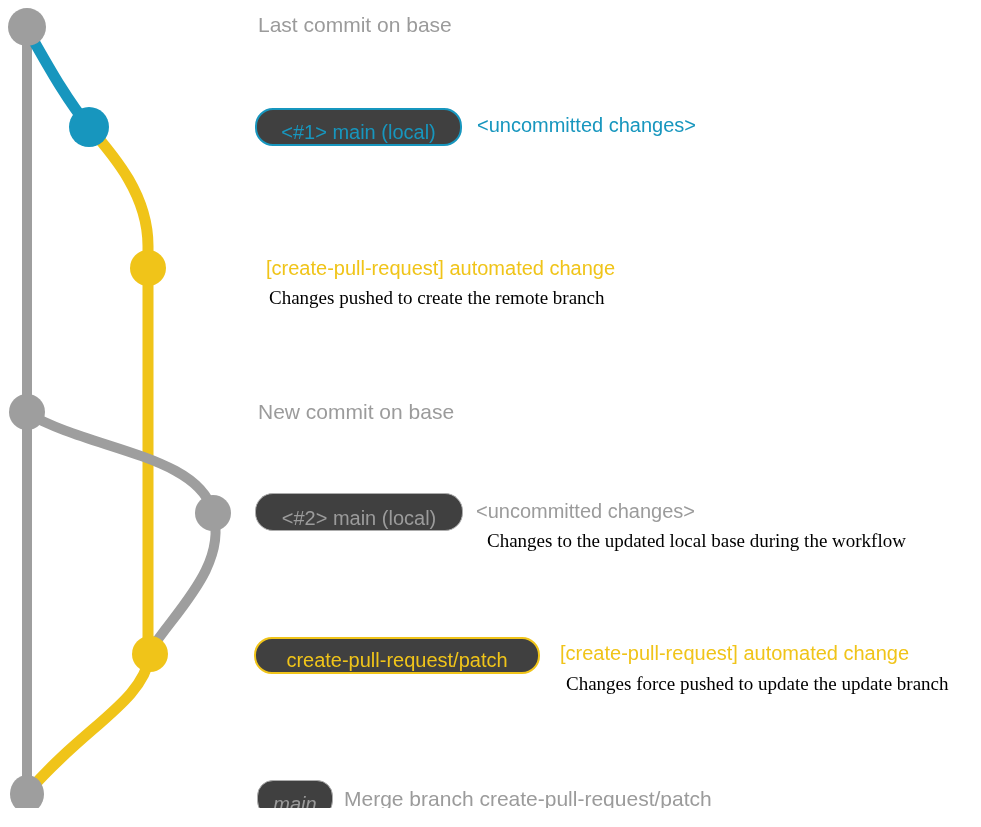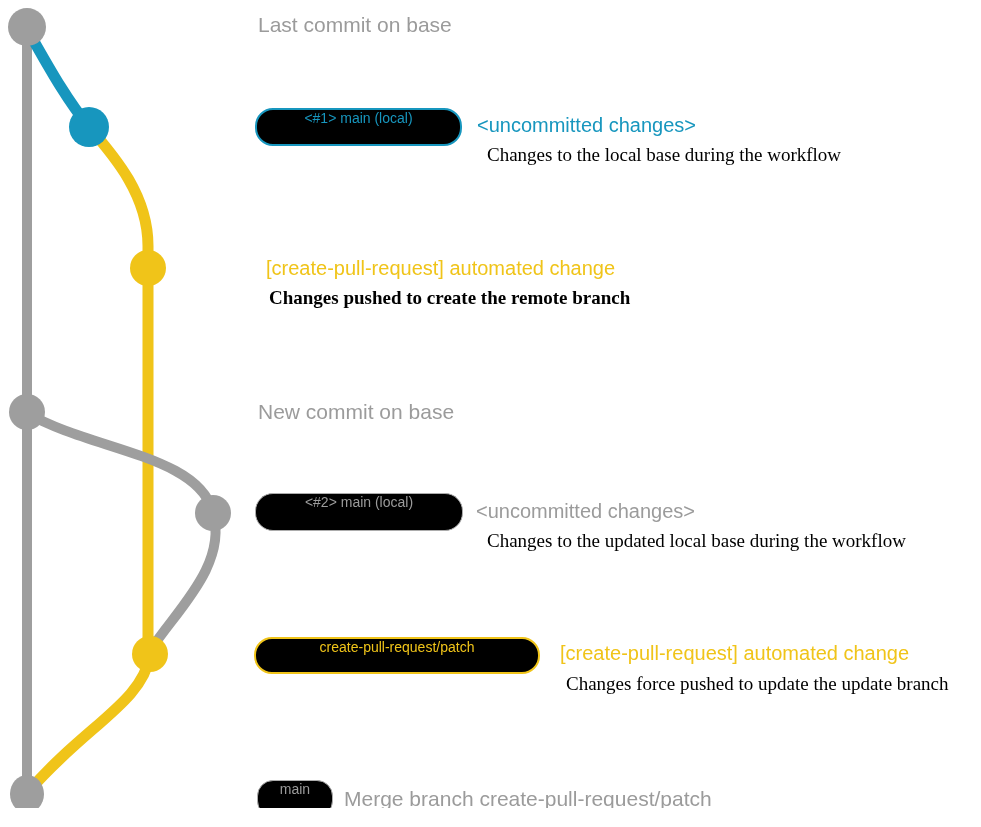"<#1> main (local)" .badge { align-items: flex-start -> flex-end; background: #000000 -> #404040; font-size: 14px -> 20px }
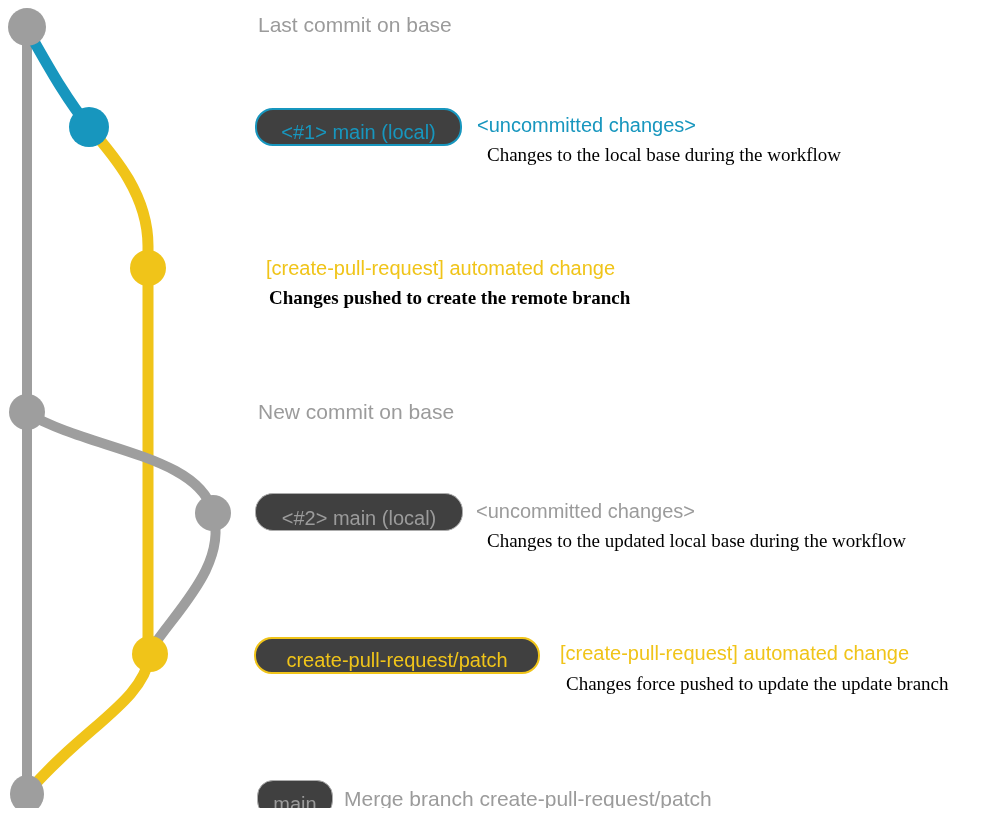"Changes to the local base" div.abs { html: <div>Changes to the local base during the workflow</div> -> none }
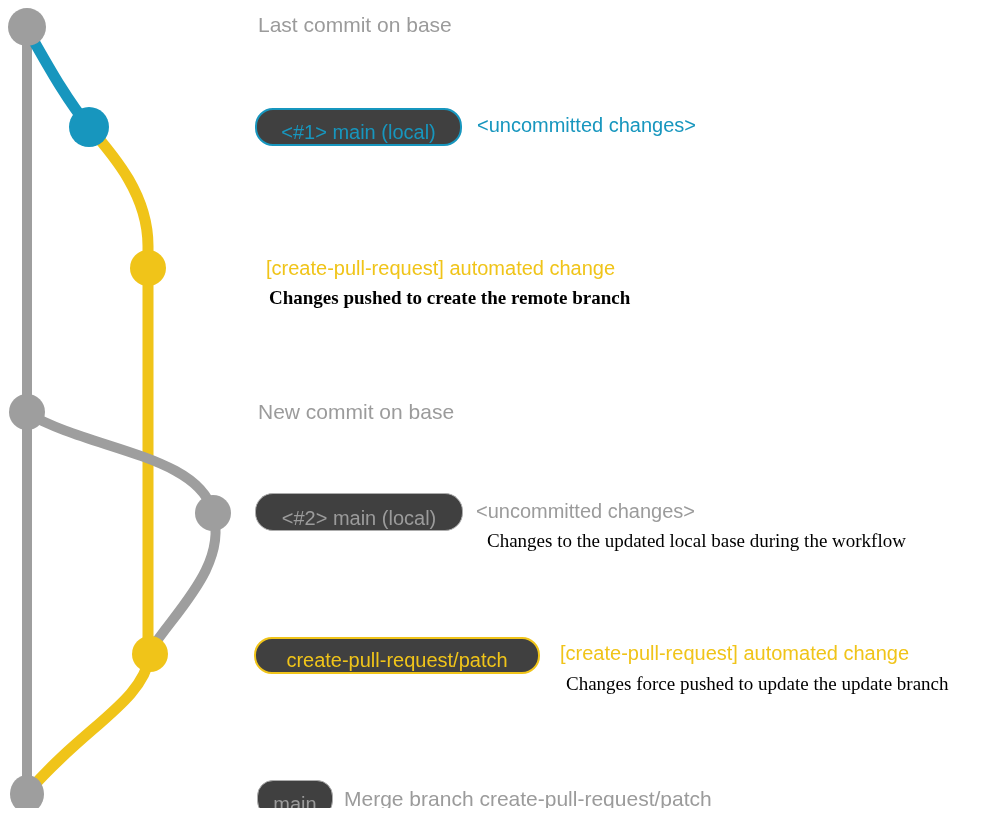"Changes pushed to create the" div.abs { font-weight: bold -> none }
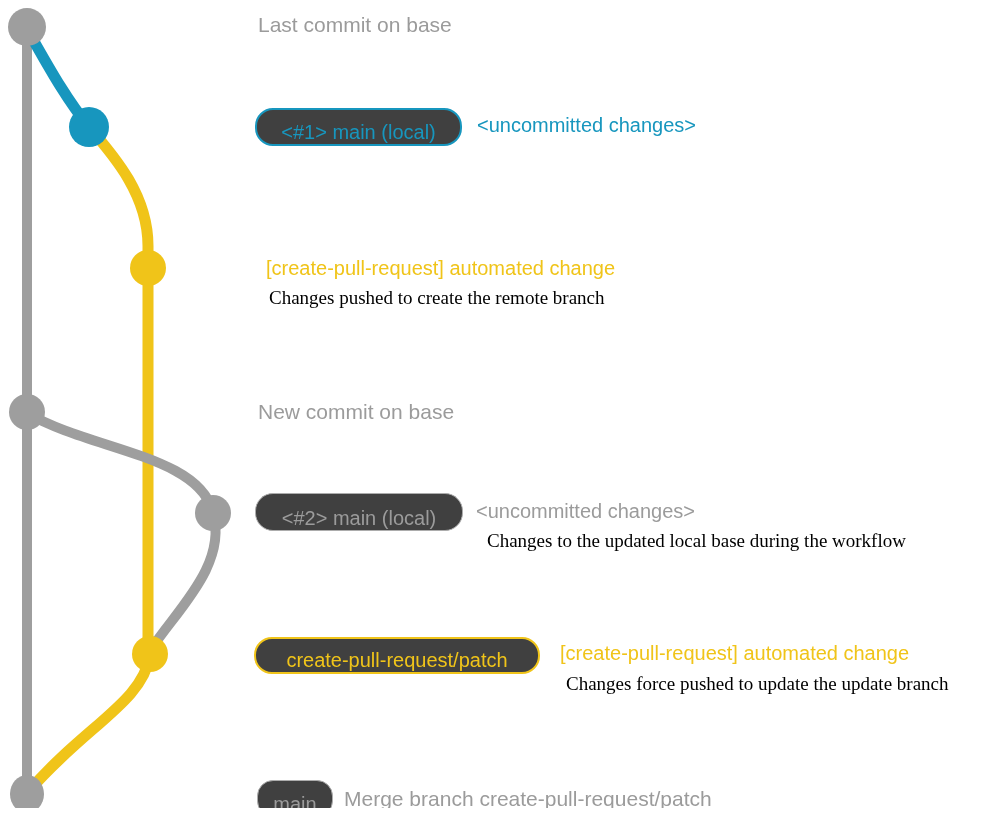"main" div.abs { font-style: none -> italic }
